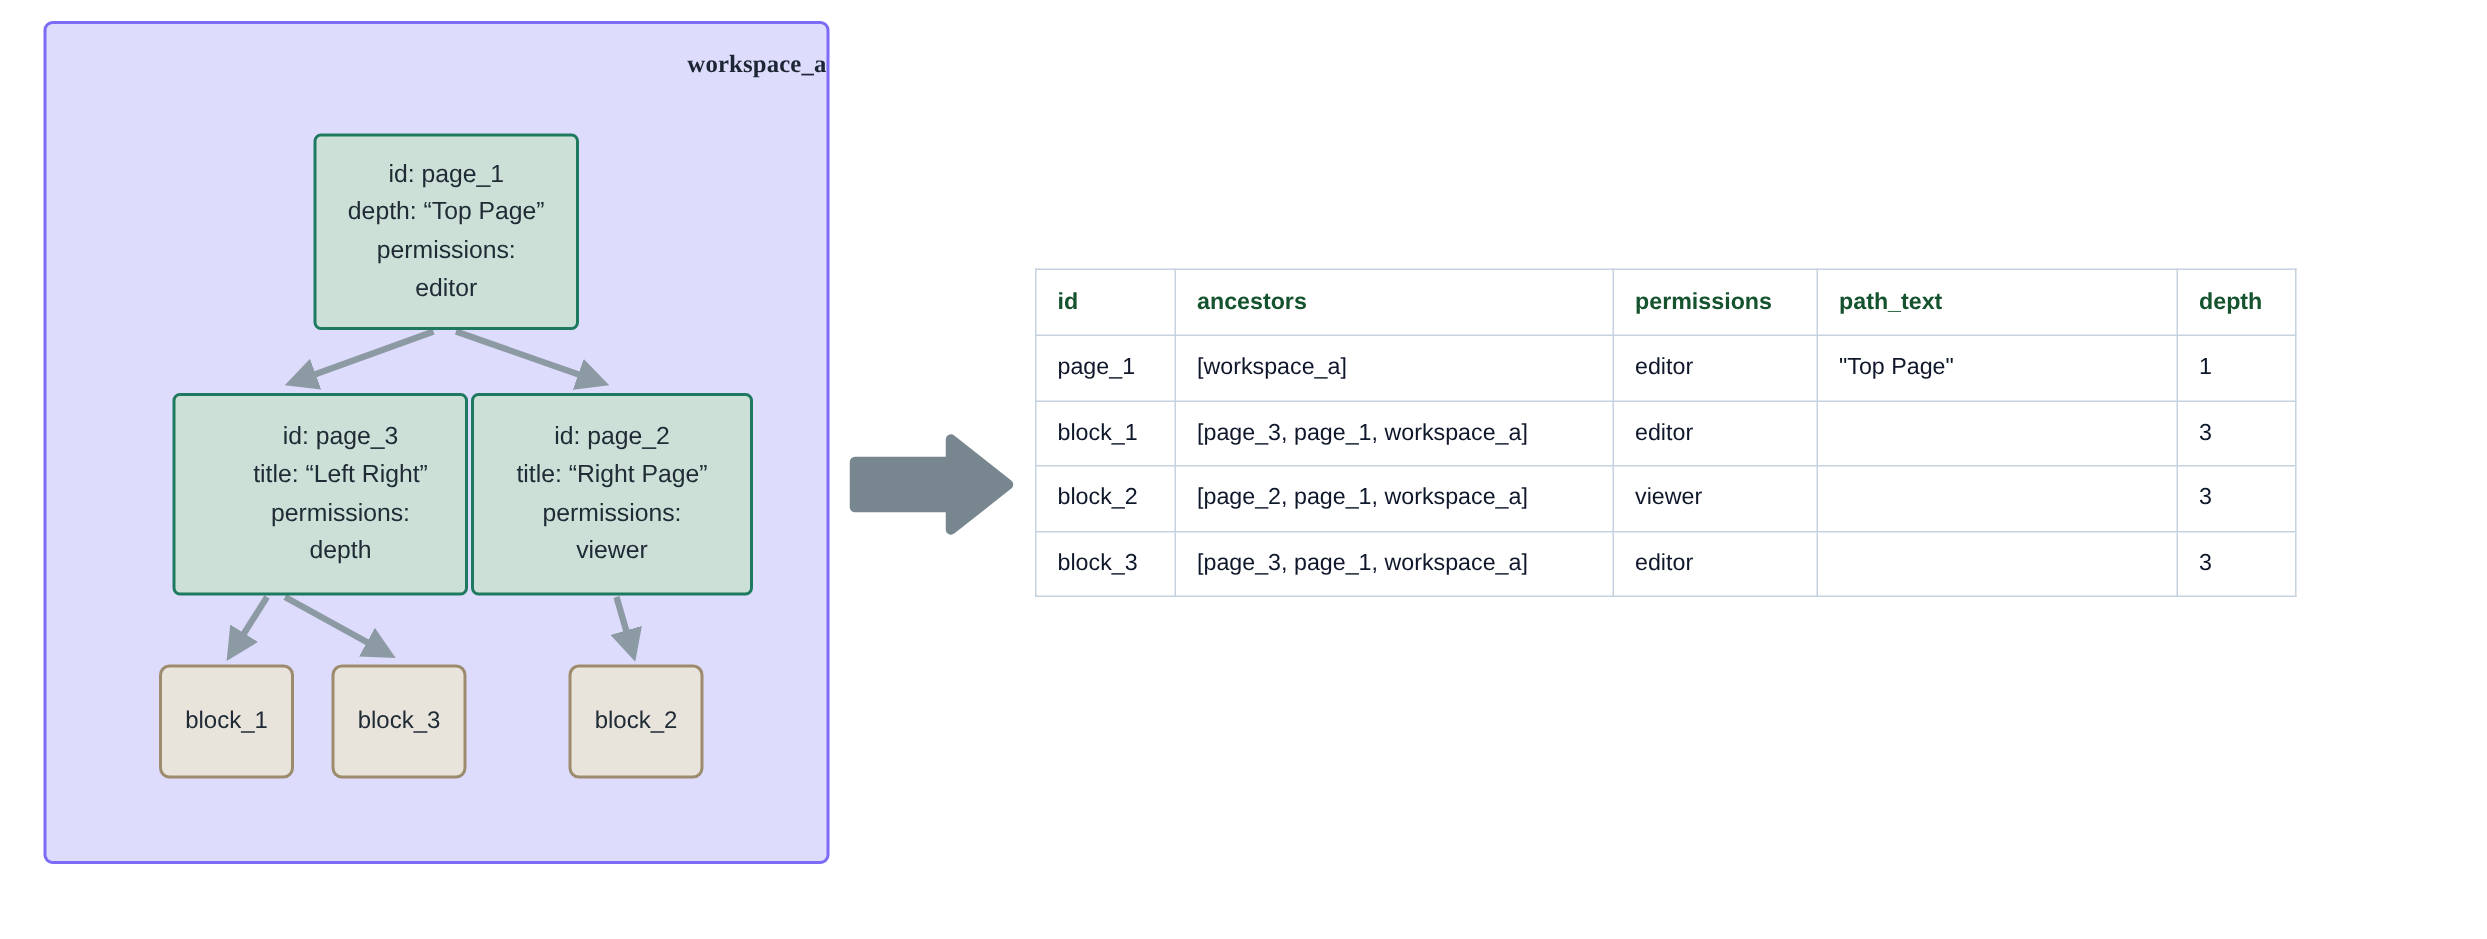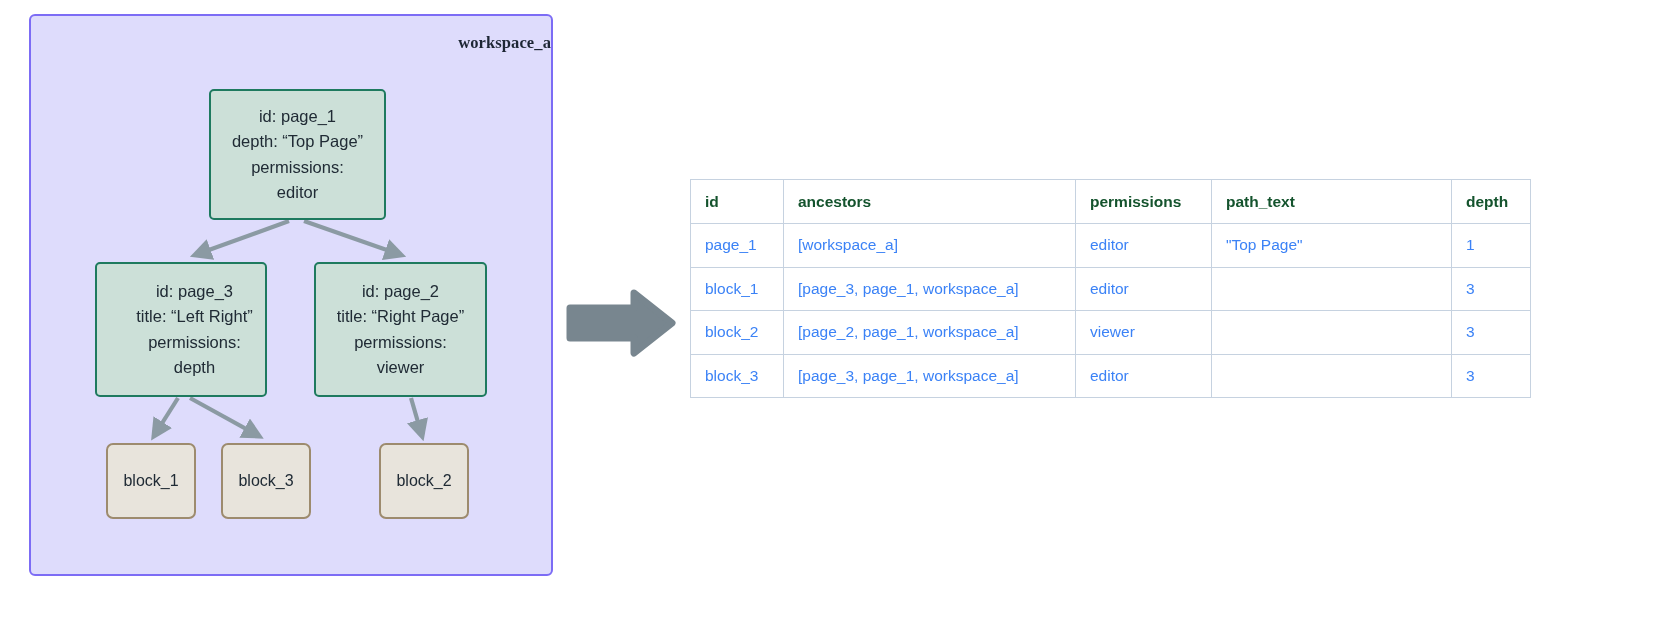"page_1" table.data-table th, table.data-table td { color: #3b82f6 -> #0f172a }
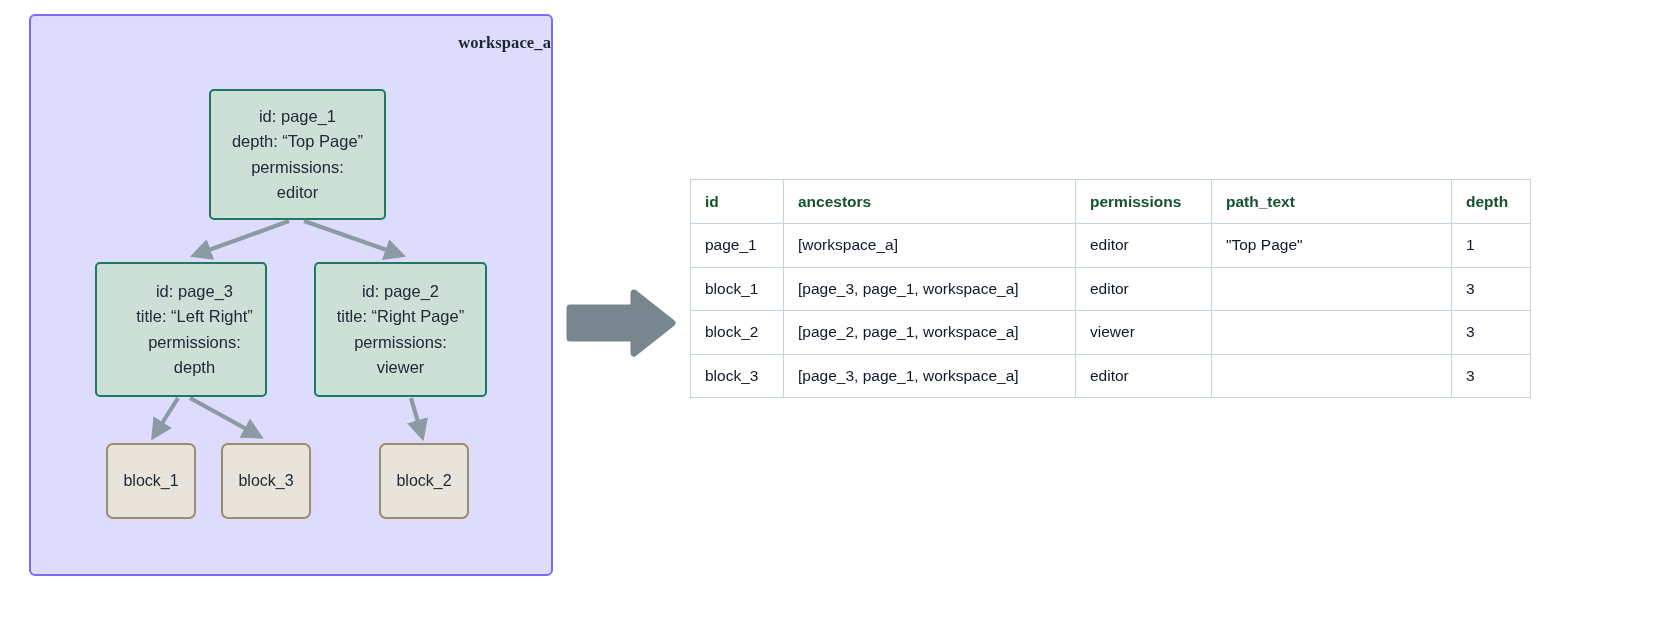"id: page_3" #node-page3 { left: 64px -> 84px; width: 172px -> 197px }
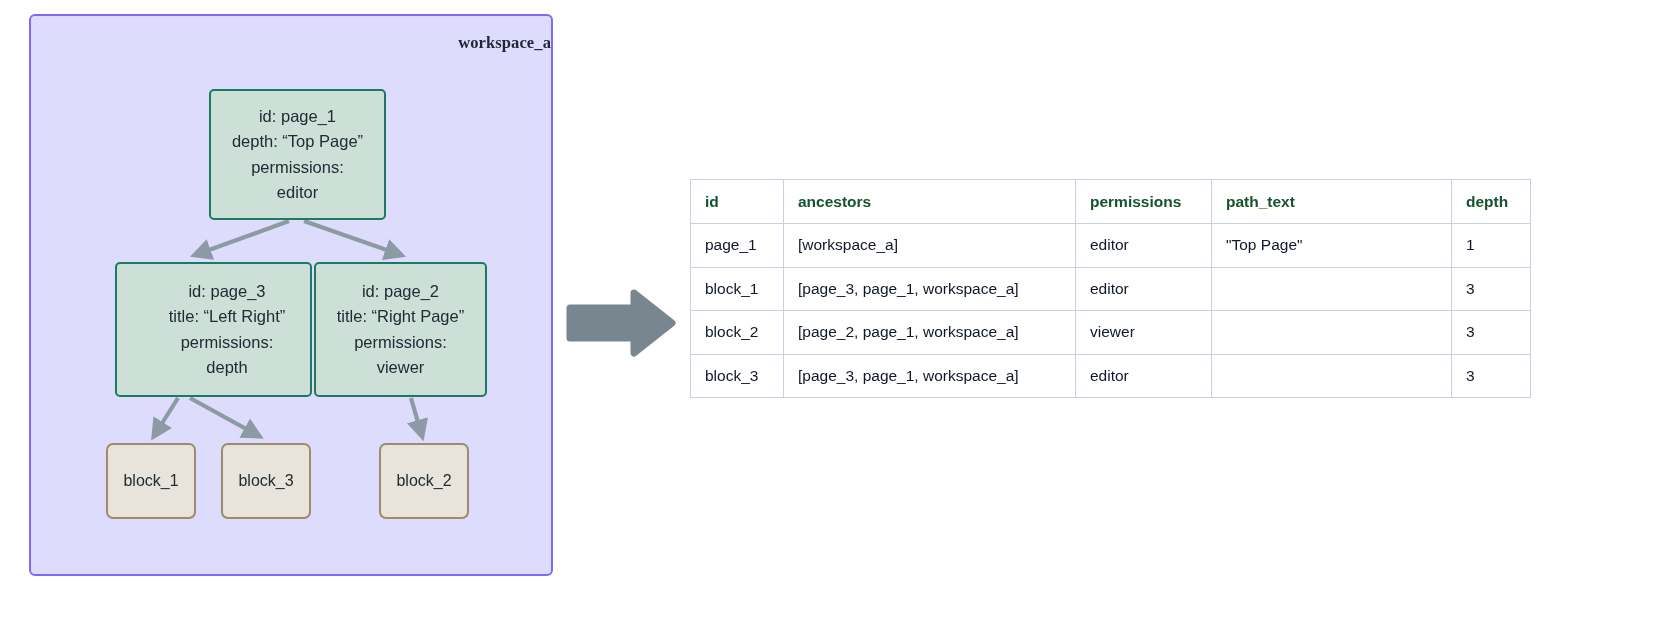"id: page_2" #node-page2 { width: 173px -> 188px }
